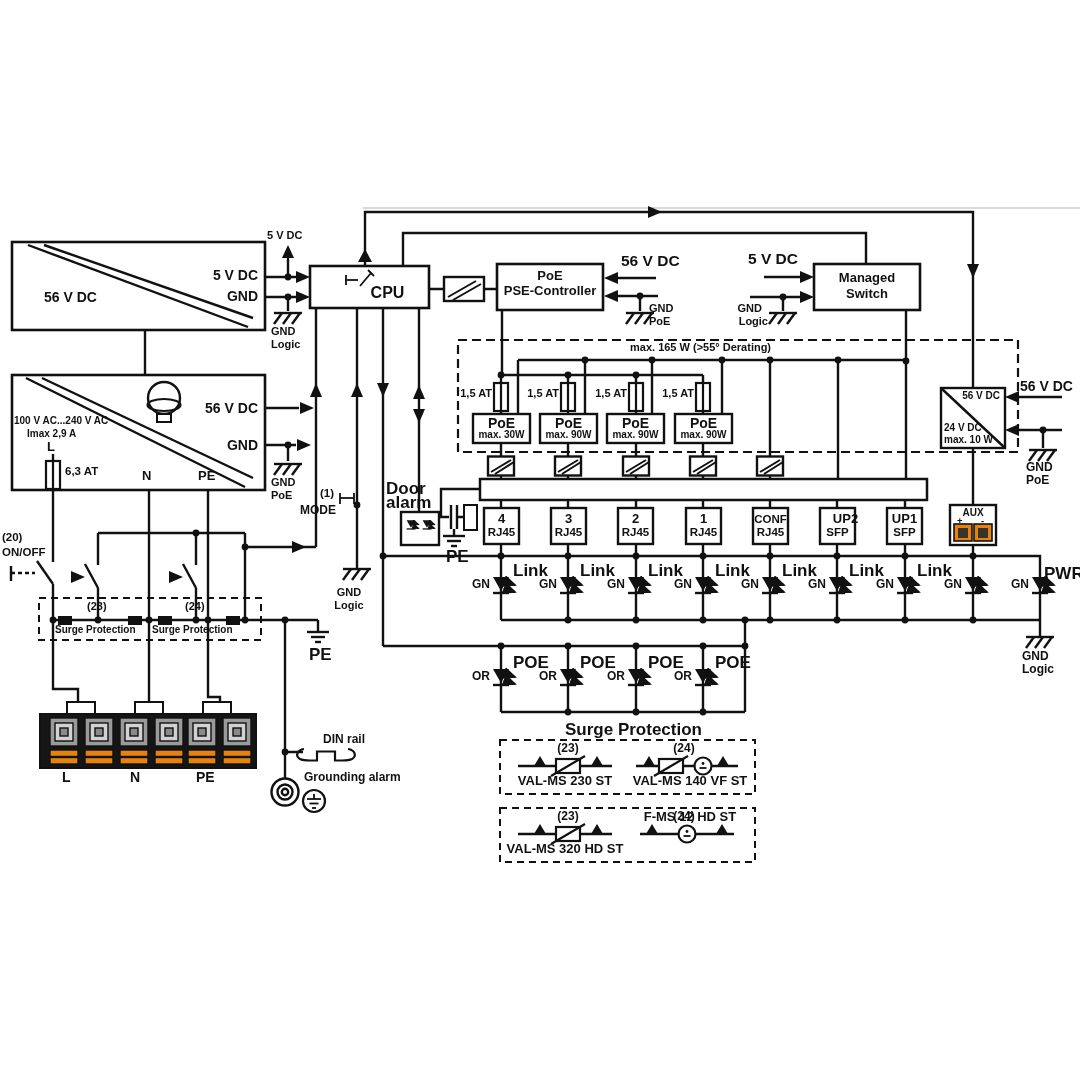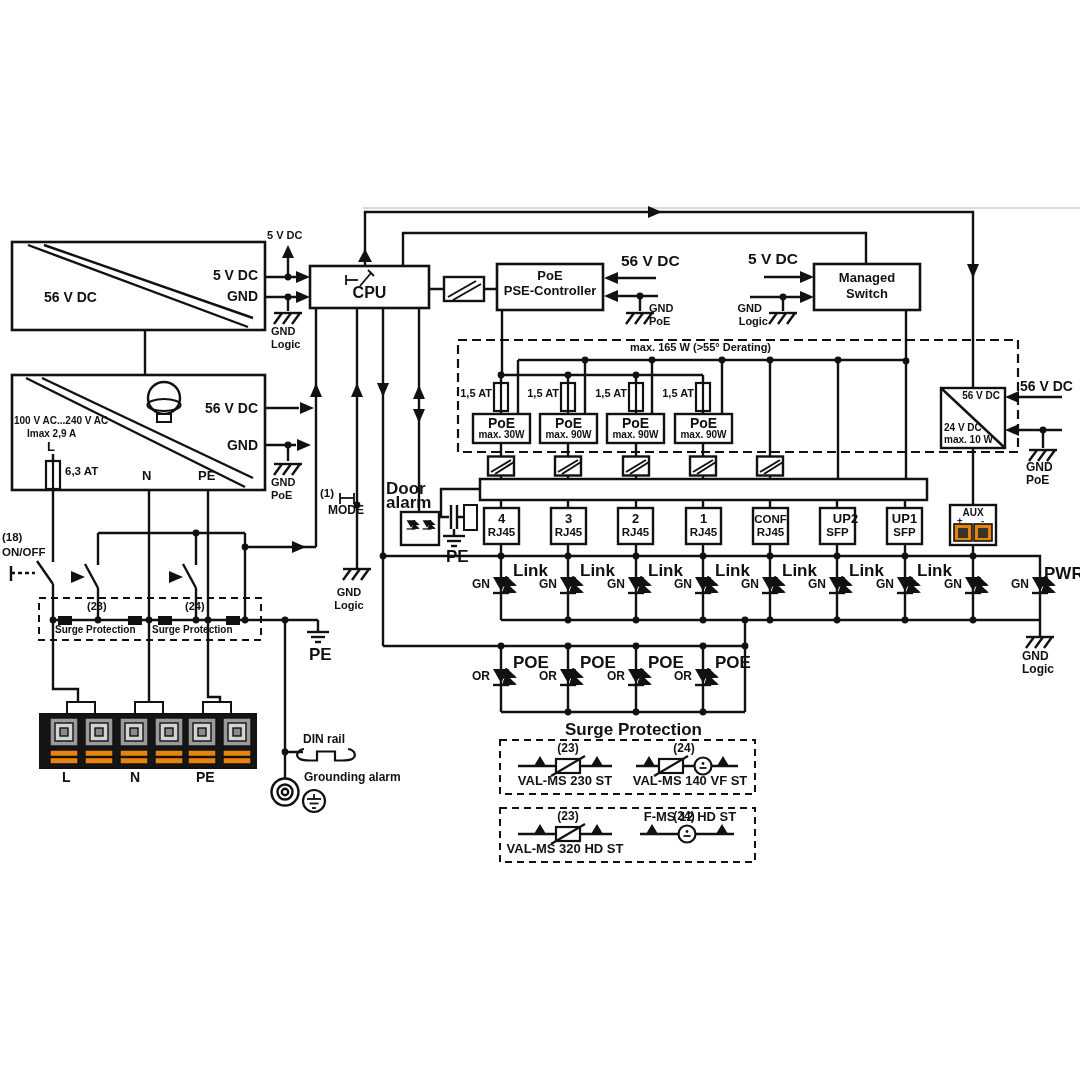"CPU" div.t { left: 310px -> 328px }
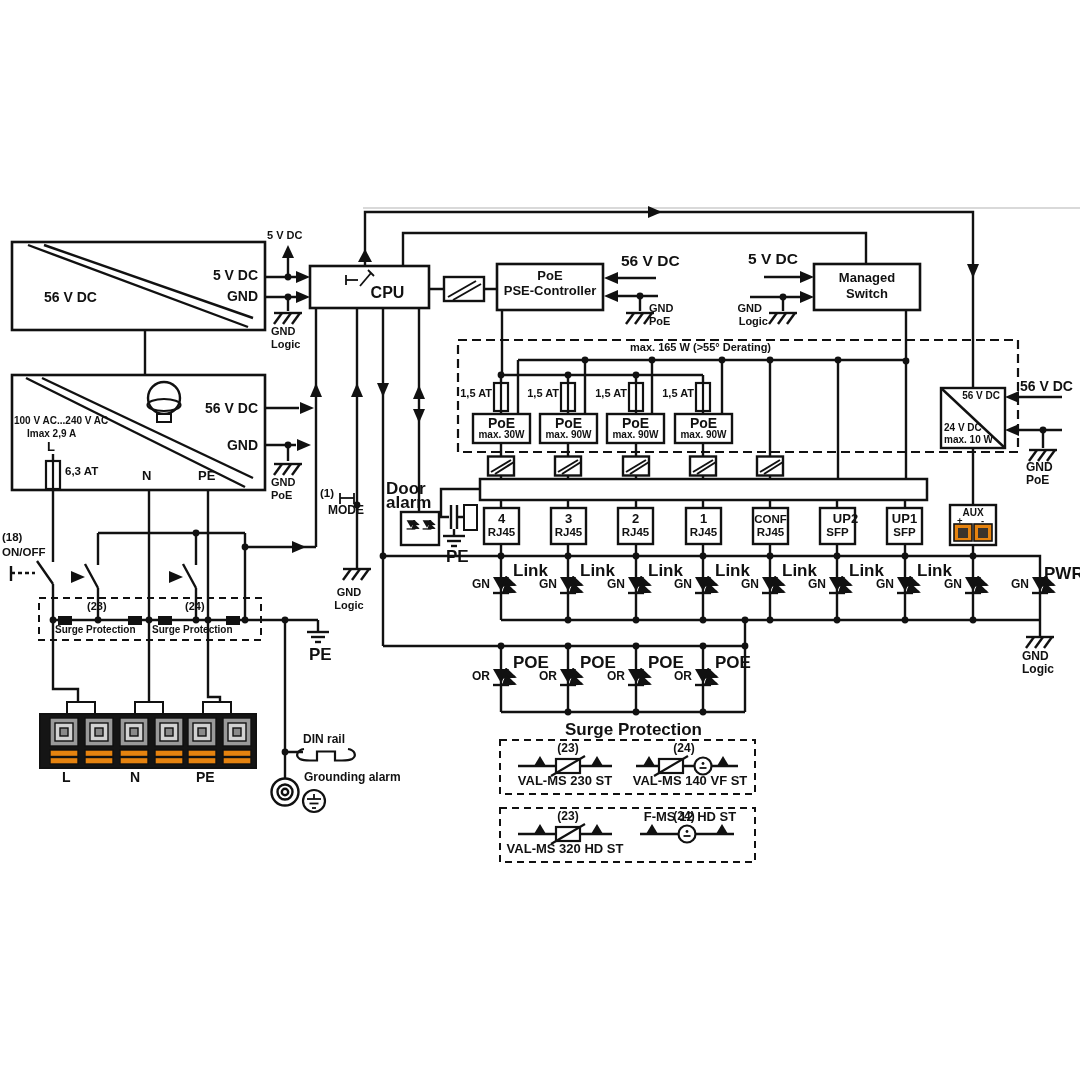"MODE" div.t { left: 328px -> 300px }
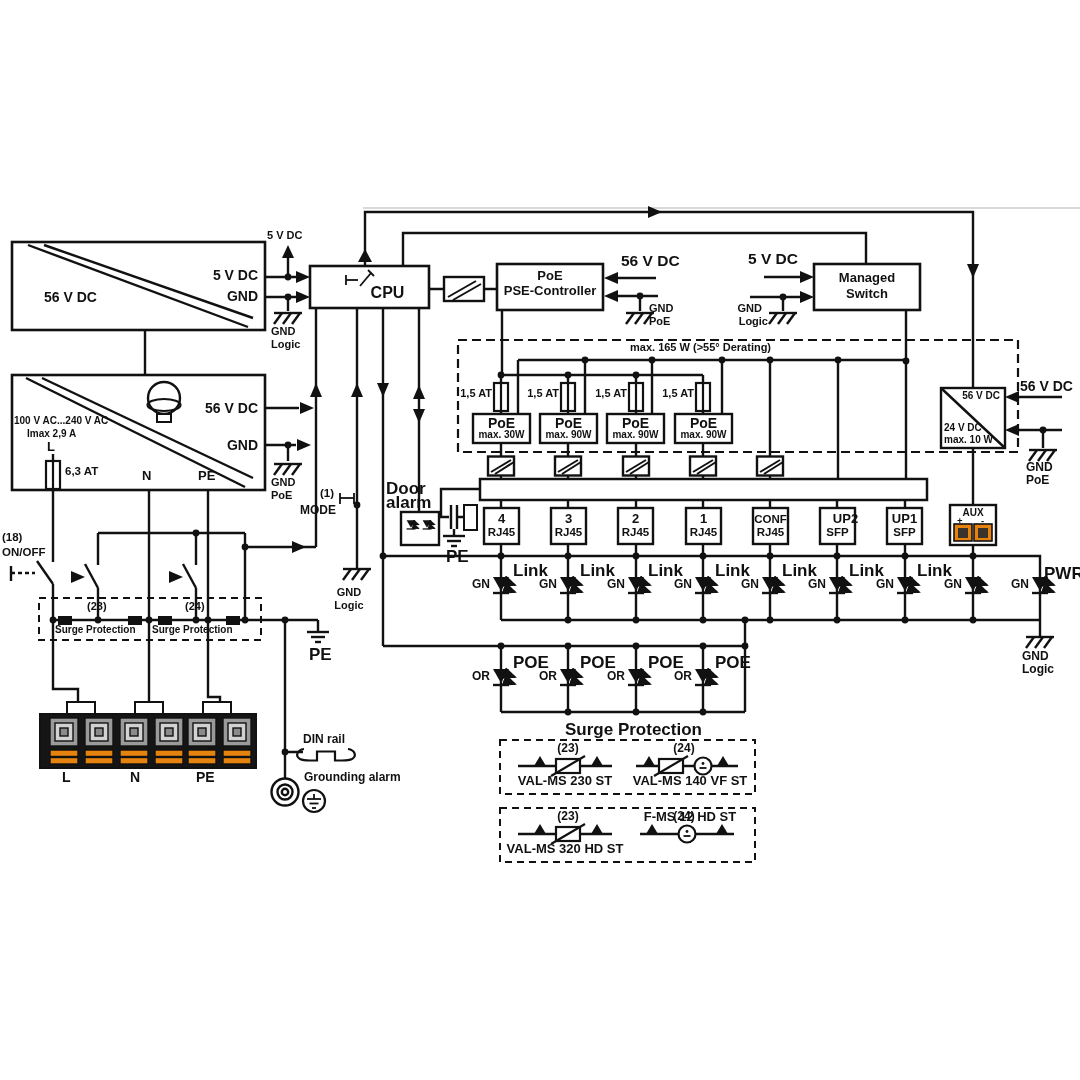"(18)" div.t { text: 18 -> 20 }
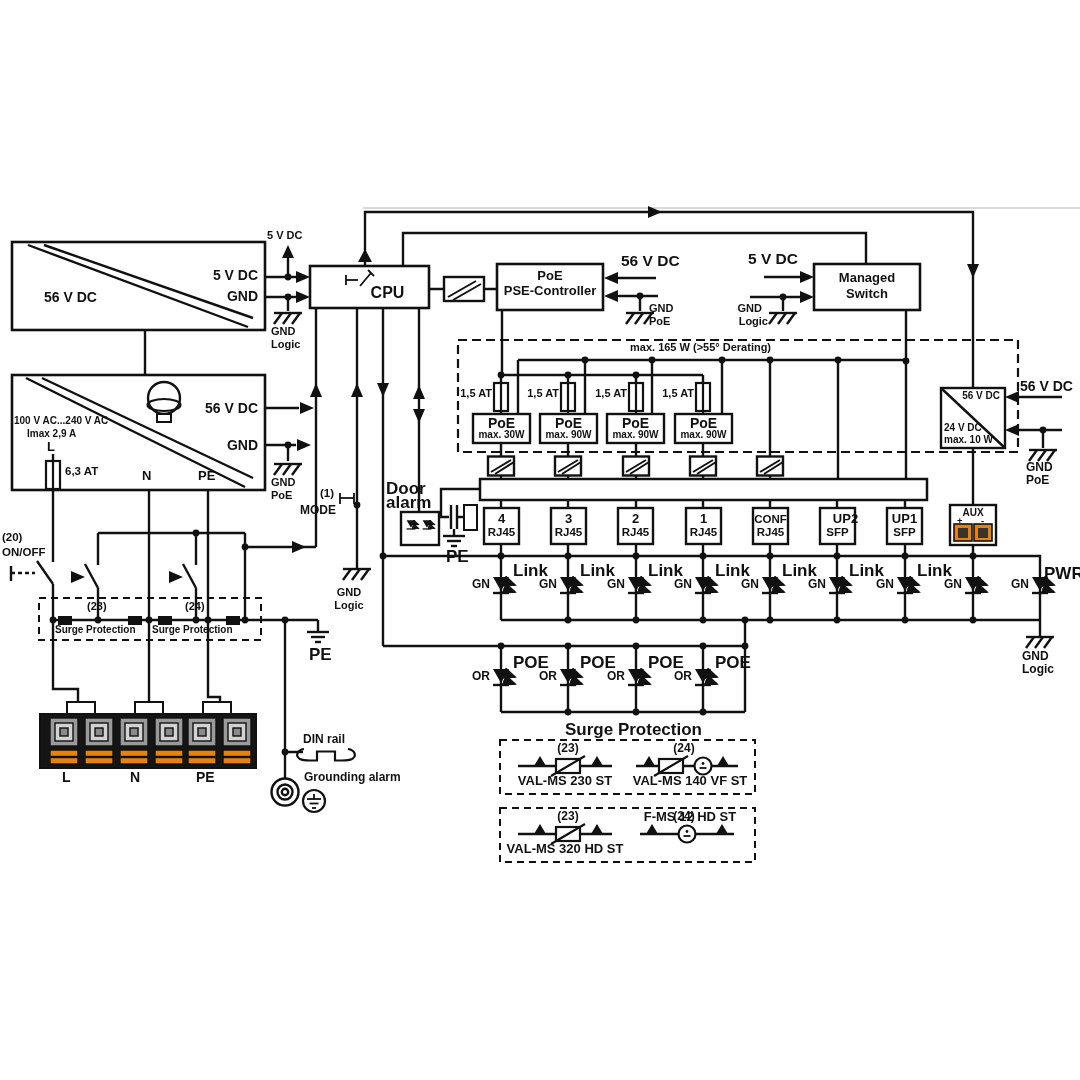"DIN rail" div.t { left: 303px -> 323px }
